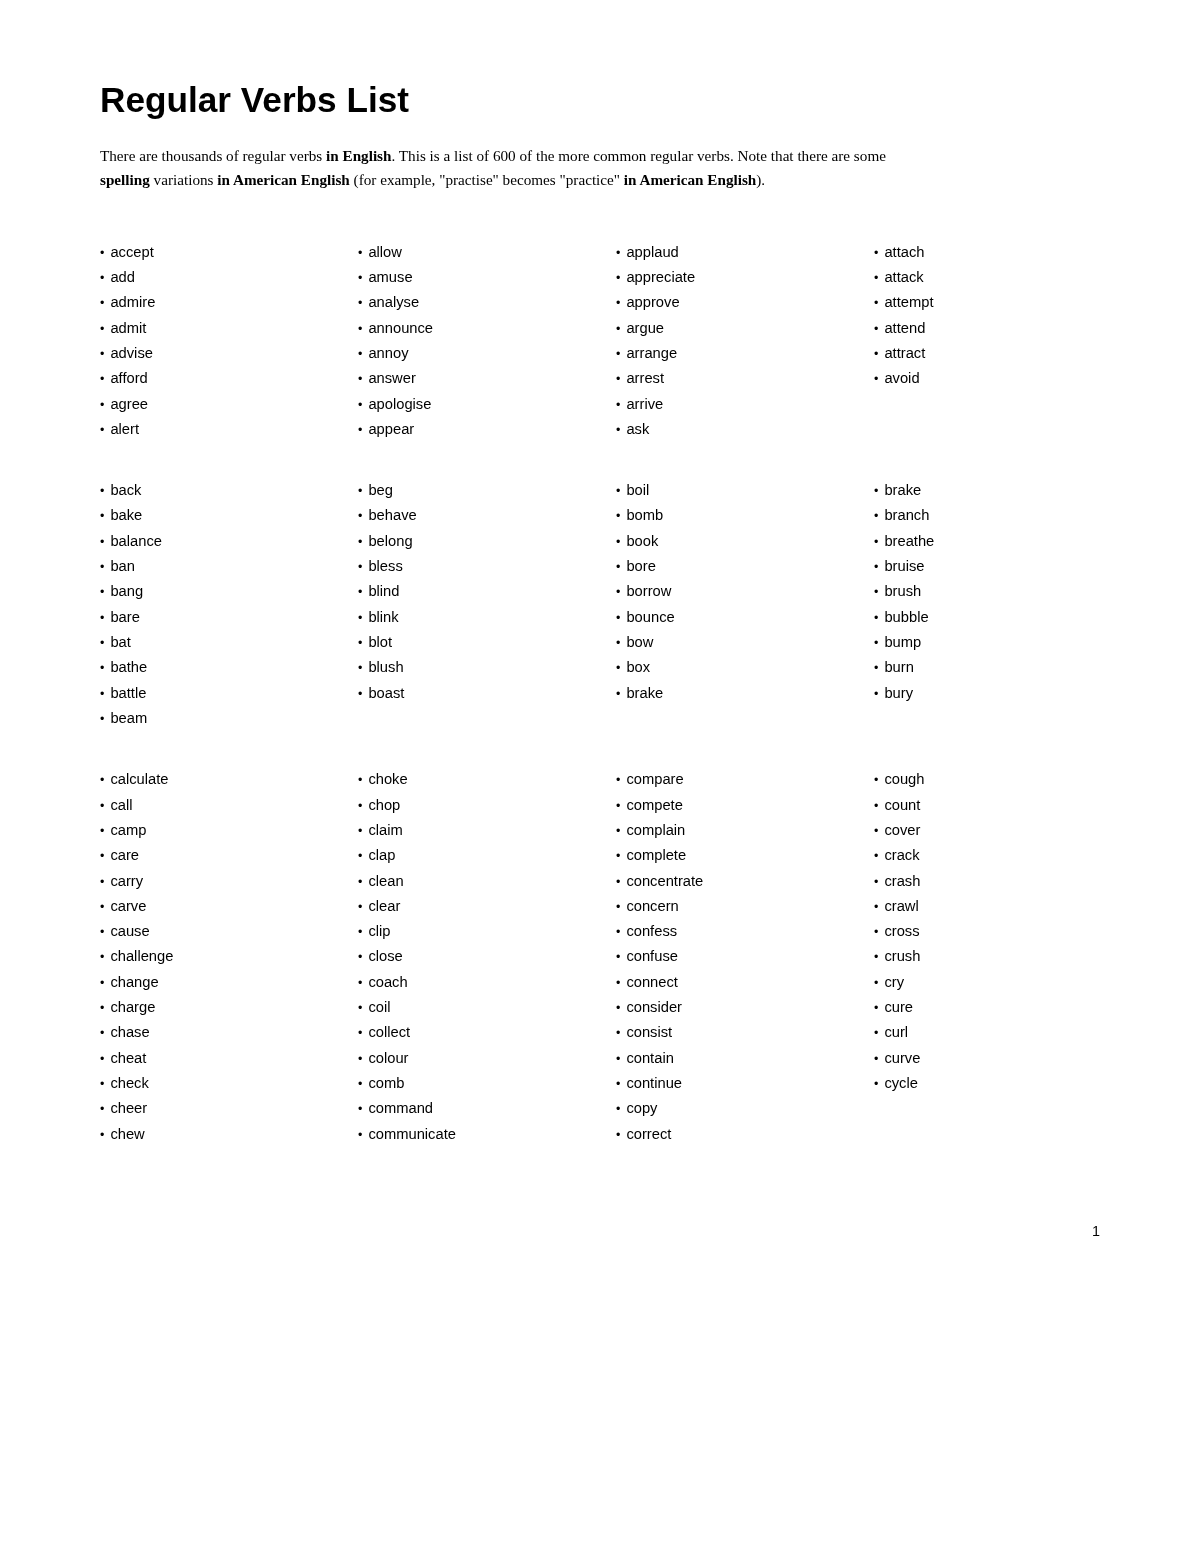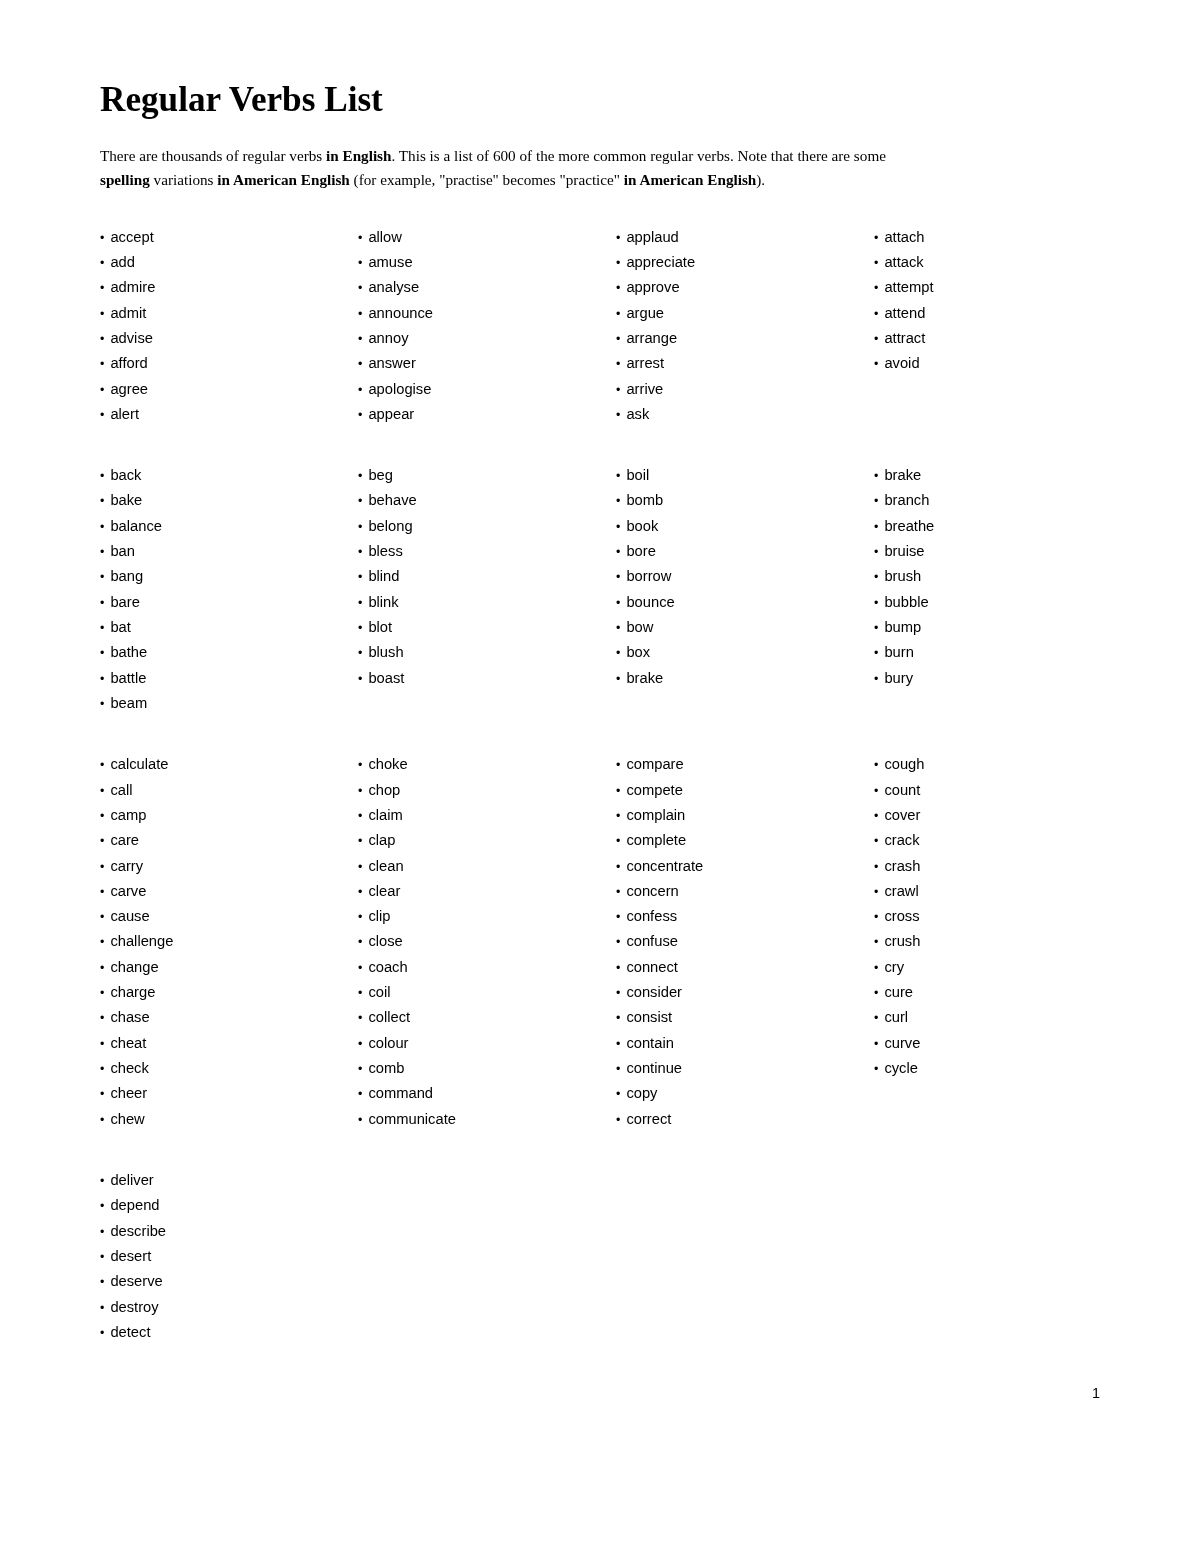"Regular Verbs List" h1 { font-family: Liberation Serif, serif -> Liberation Sans, sans-serif }
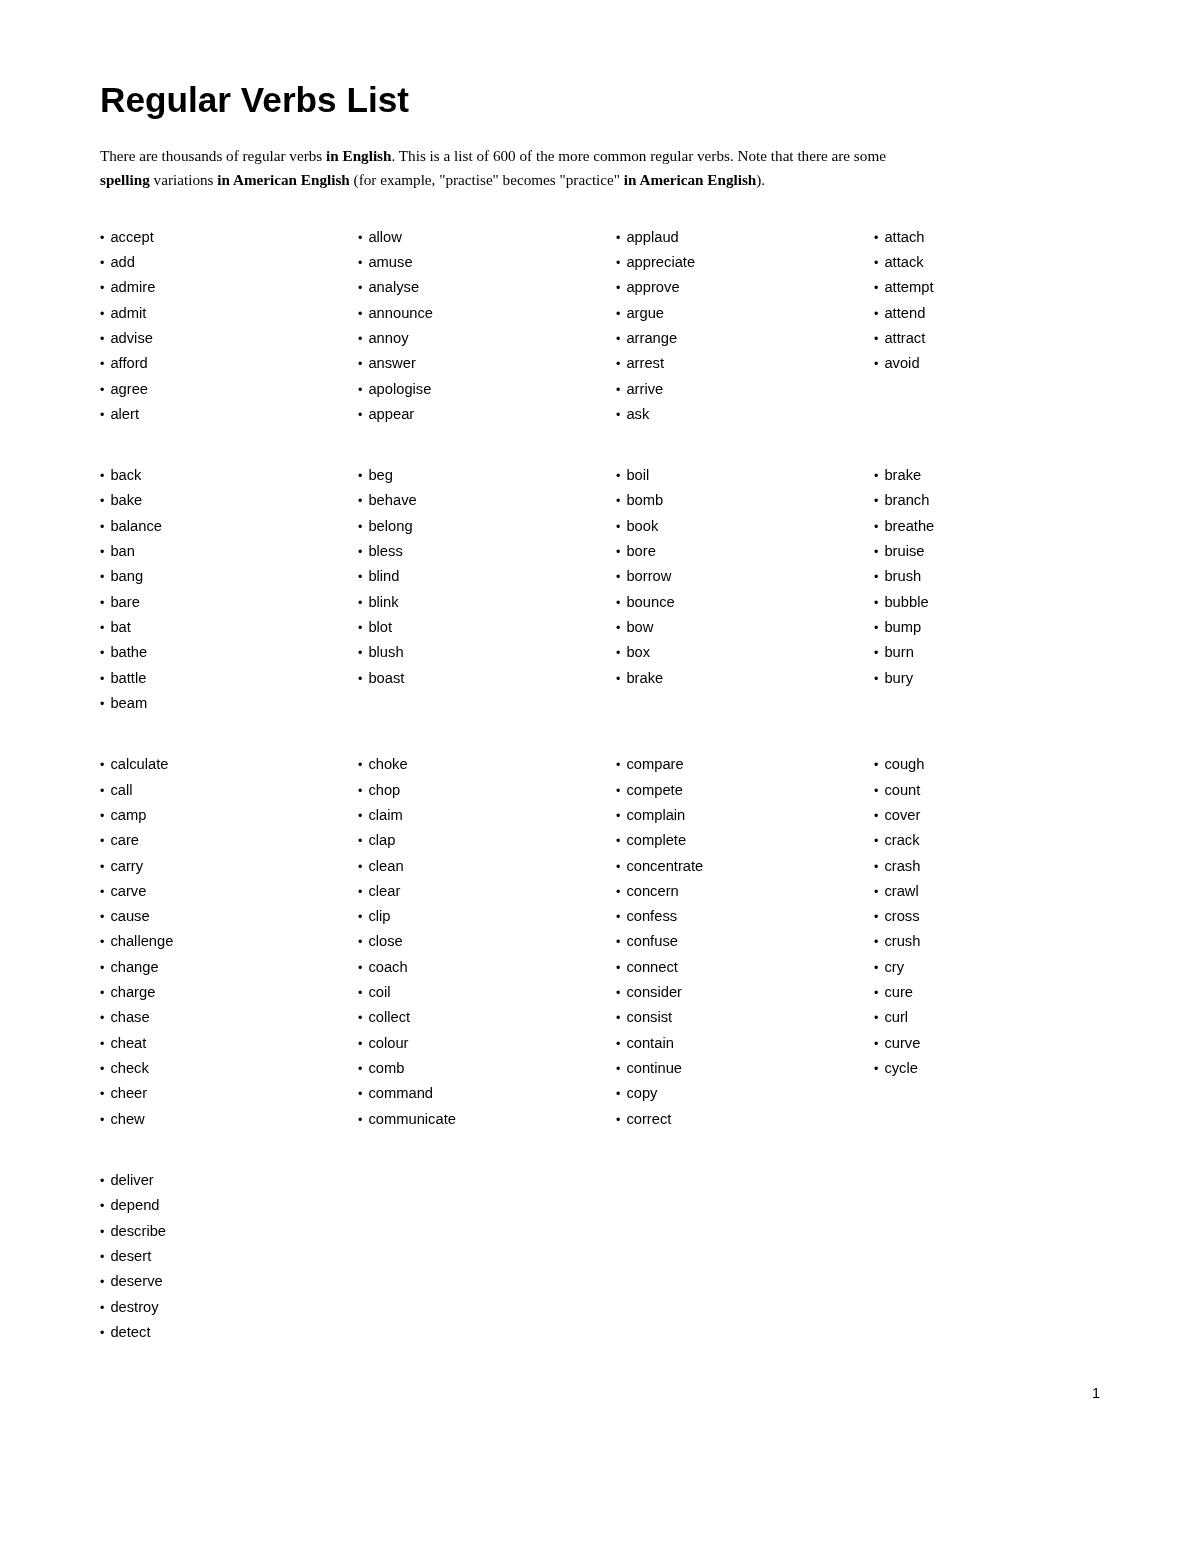"There are thousands of regular" .intro { margin-bottom: 32px -> 47px }
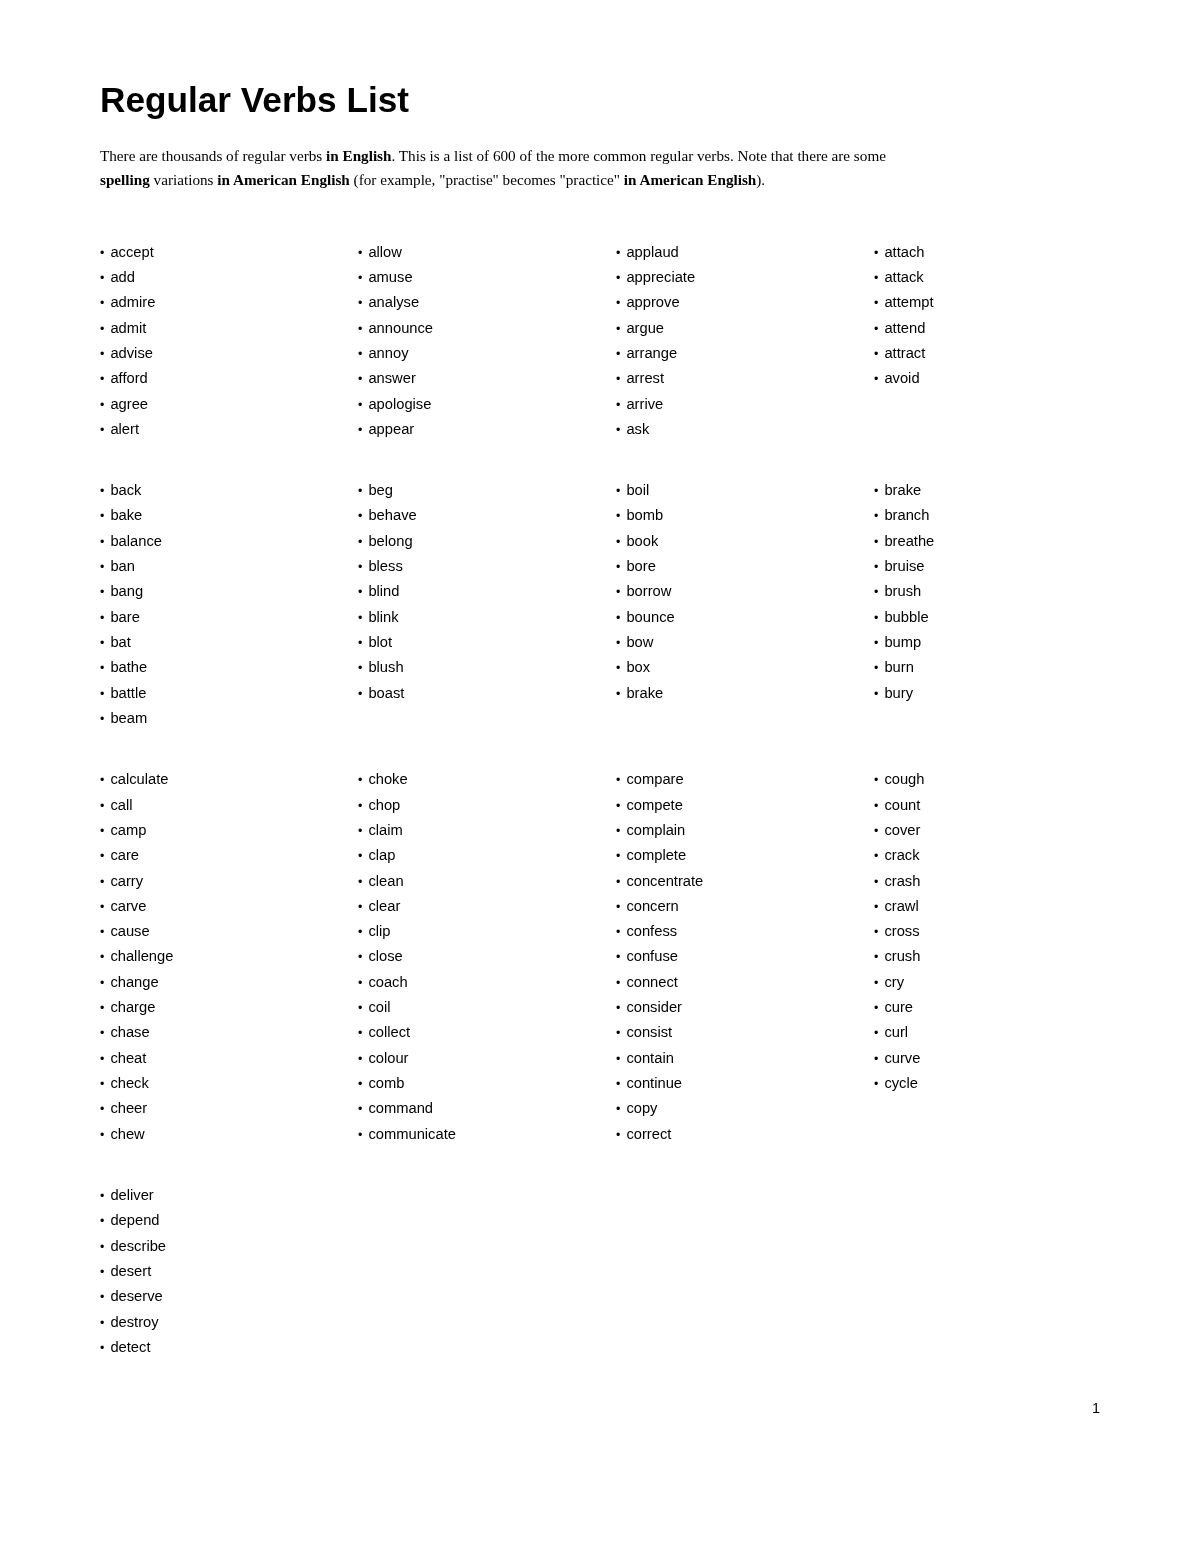"deliver" ul.col { html: <ul> <li> <span>deliver</span> </li> <li> <span>depend</span> </li> <li> <span>describe</span> </li> <li> <span>desert</span> </li> <li> <span>deserve</span> </li> <li> <span>destroy</span> </li> <li> <span>detect</span> </li> </ul> -> none }
